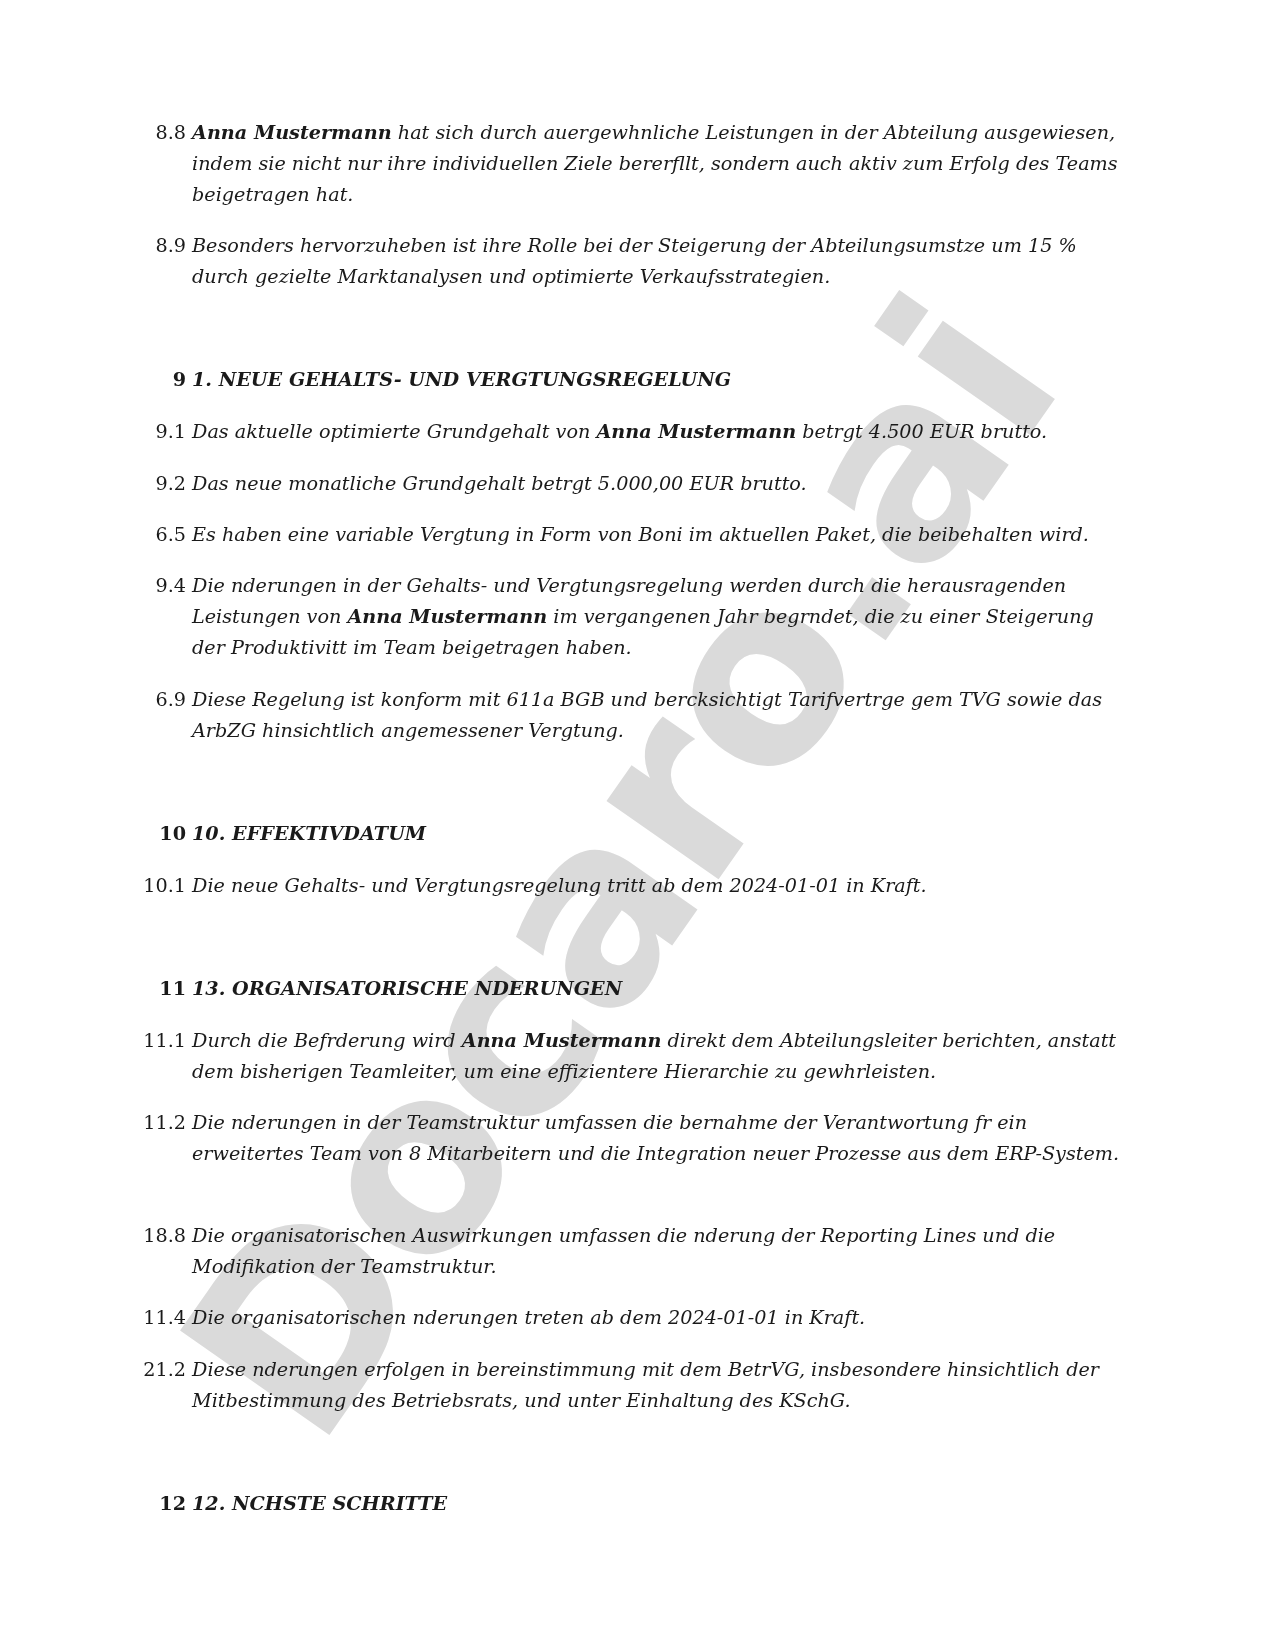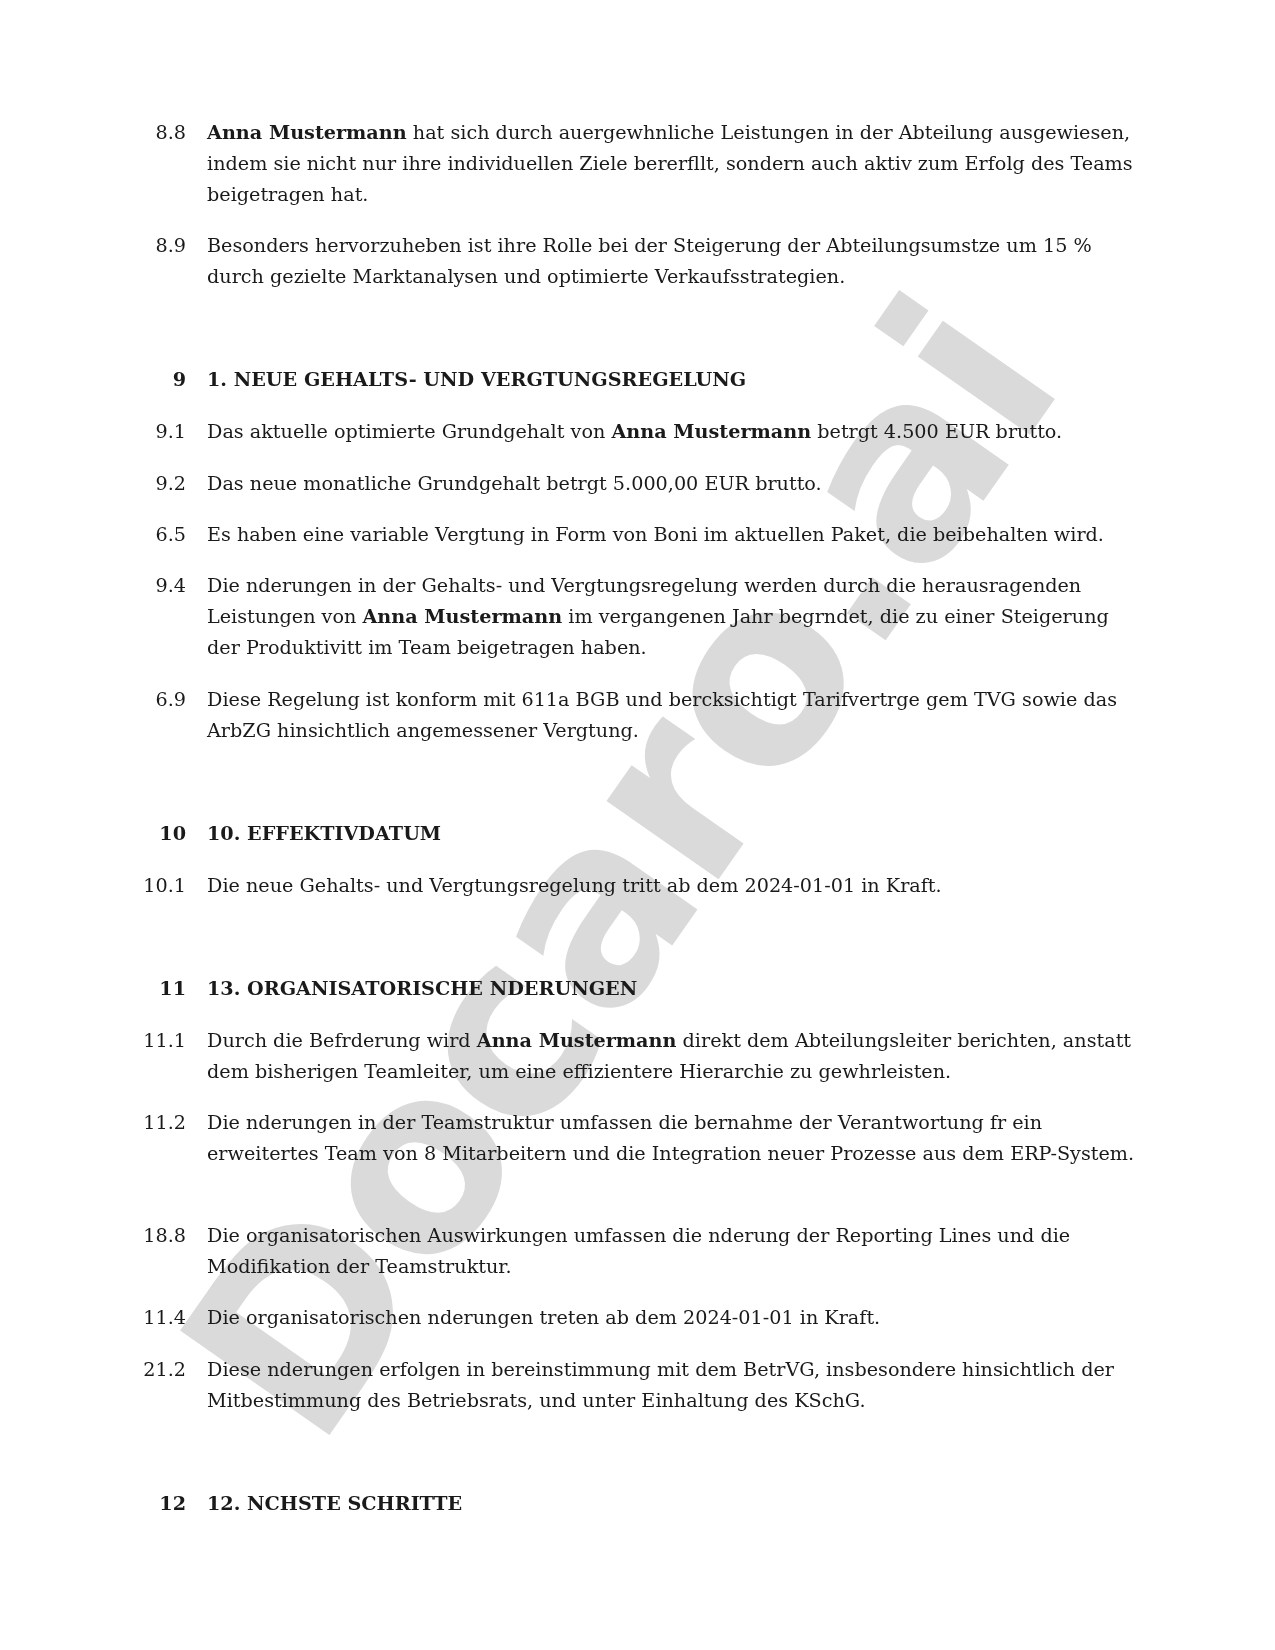"Anna Mustermann hat sich durch" .text { font-style: none -> italic; left: 207px -> 192px }
